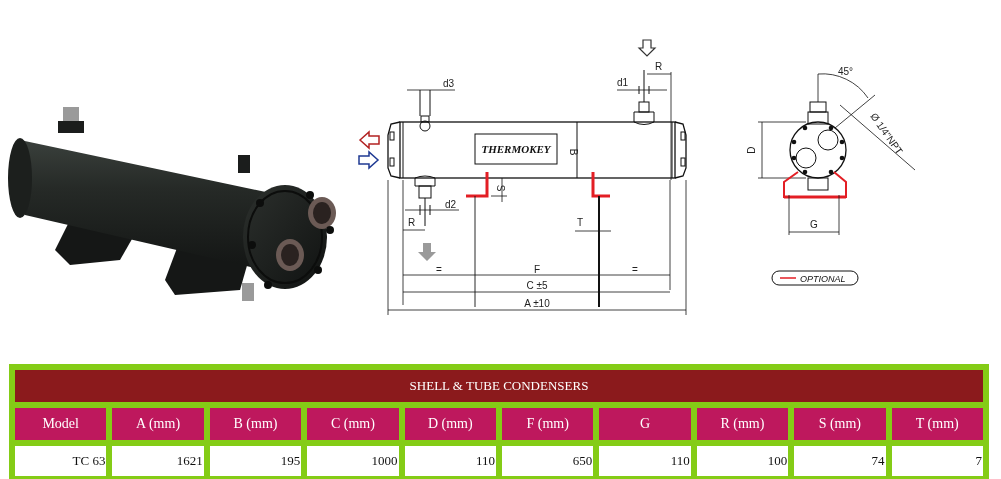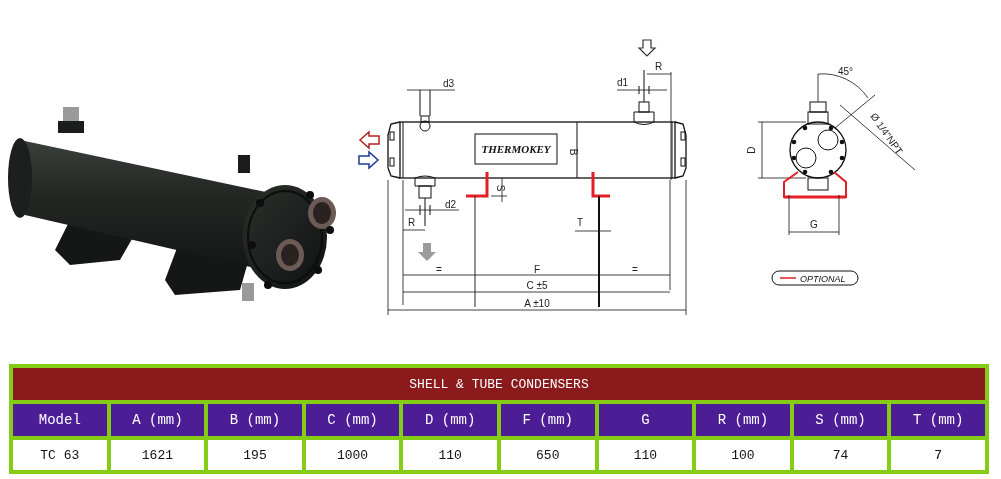"SHELL & TUBE CONDENSERS" #spec-table td, #spec-table th { border: 4px solid #84cc16 -> 6px solid #84cc16; font-family: Liberation Mono, monospace -> Liberation Serif, serif }
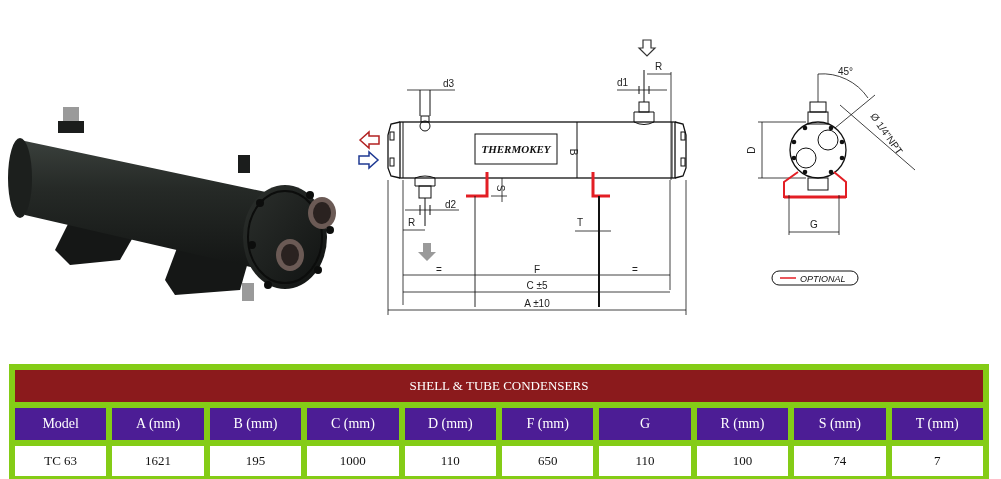"Model" #spec-table .head-row th { background: #4c1d95 -> #be185d }
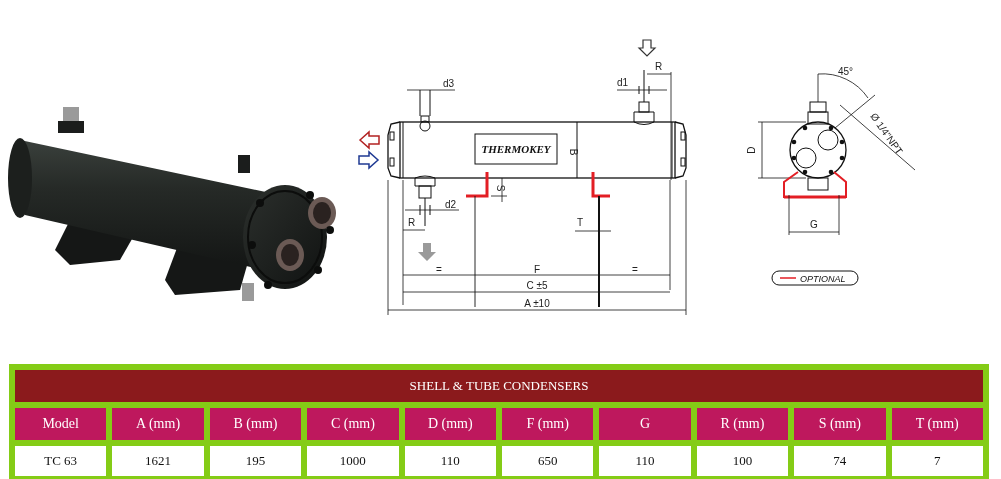"TC 63" #spec-table .data-row td { text-align: none -> right }
